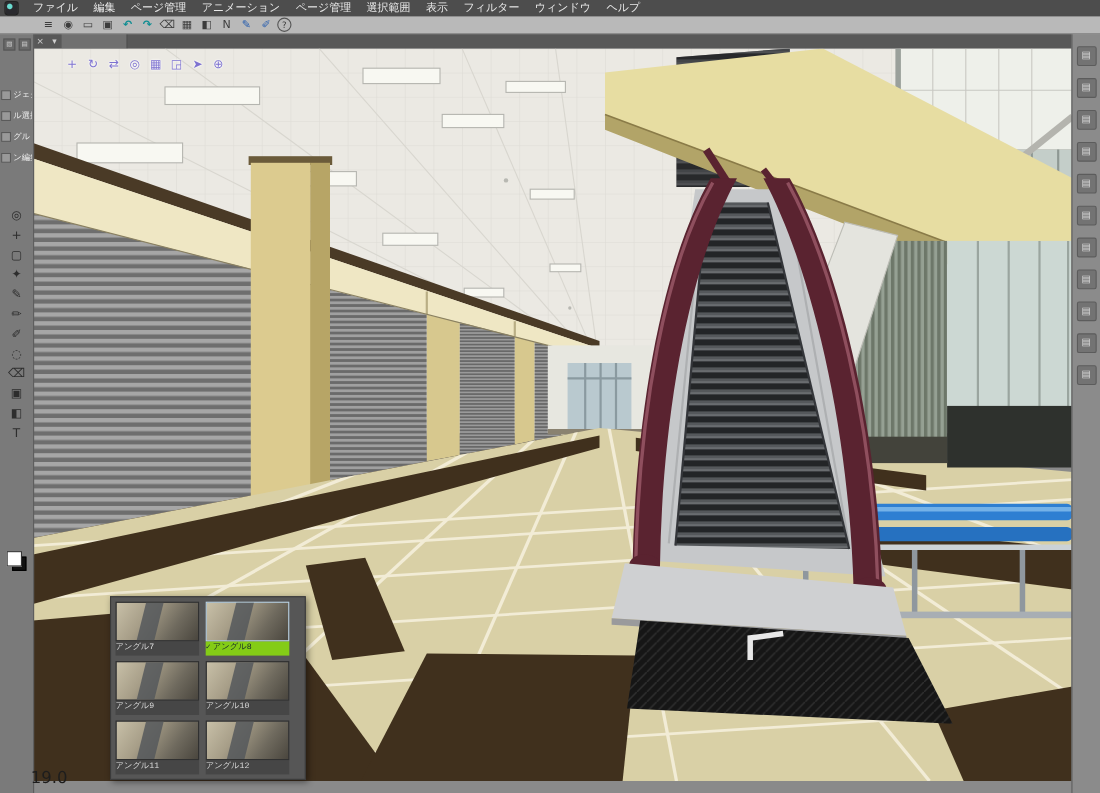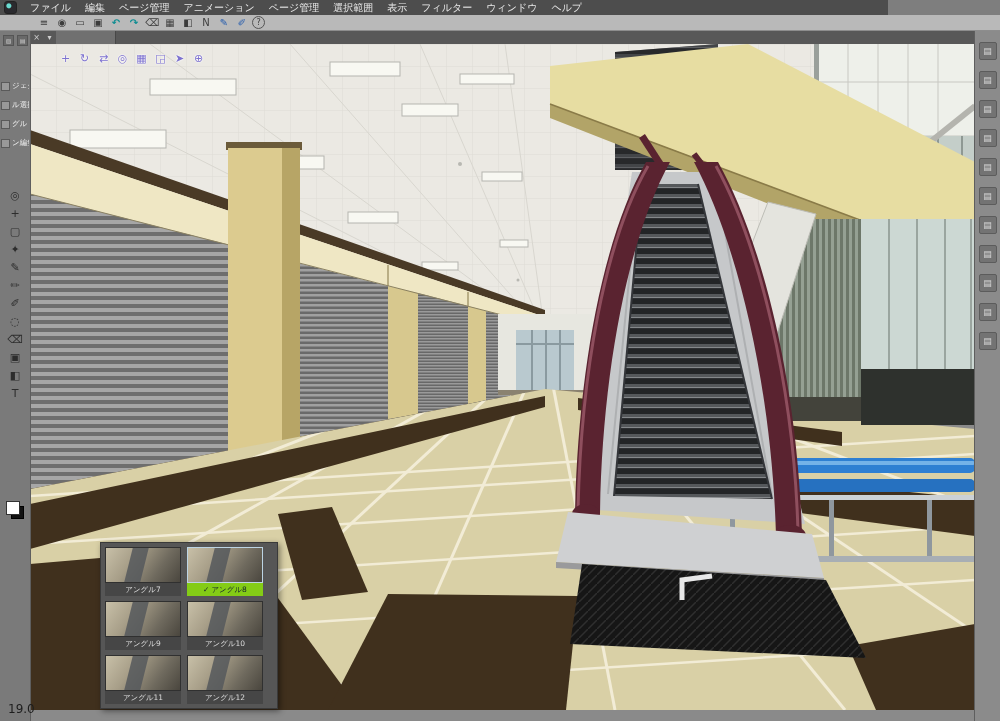"ファイル" #menubar { width: 888px -> 1000px }
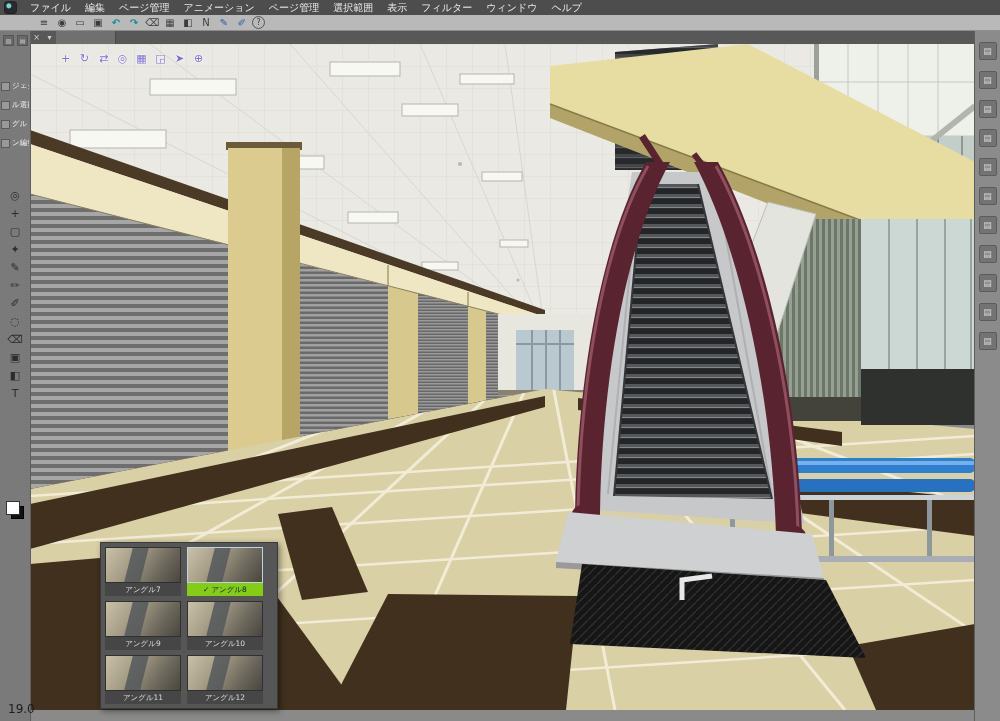"アングル7" .alabel { font-family: none -> Liberation Mono, monospace; text-align: center -> left }
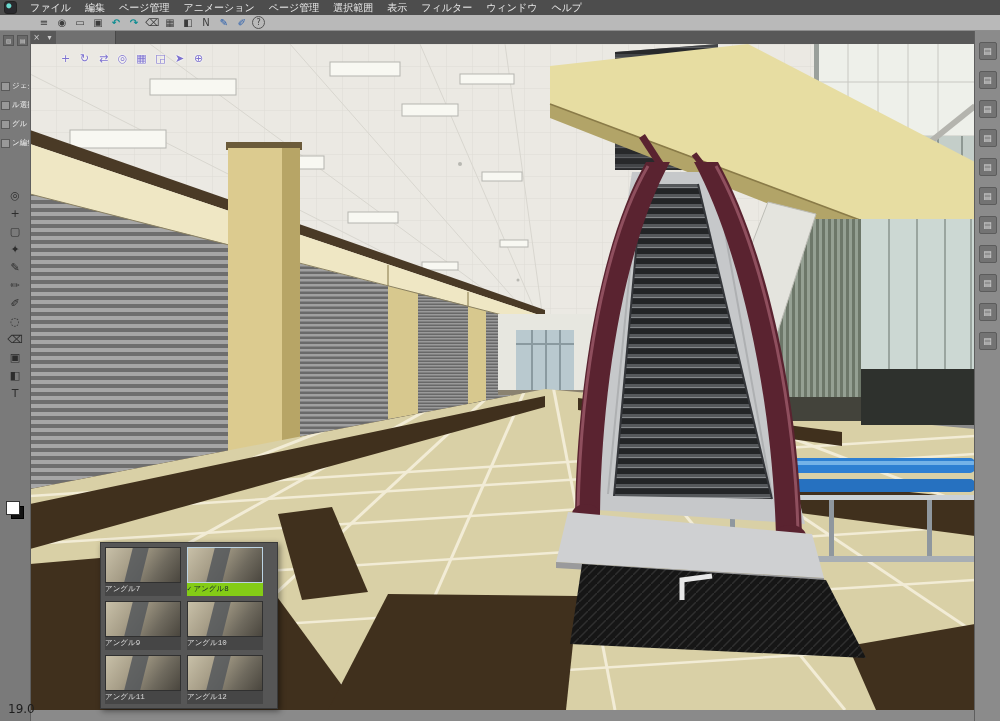"19.0" .rail-zoom { font-size: 12px -> 15px; padding-left: 8px -> 28px }
